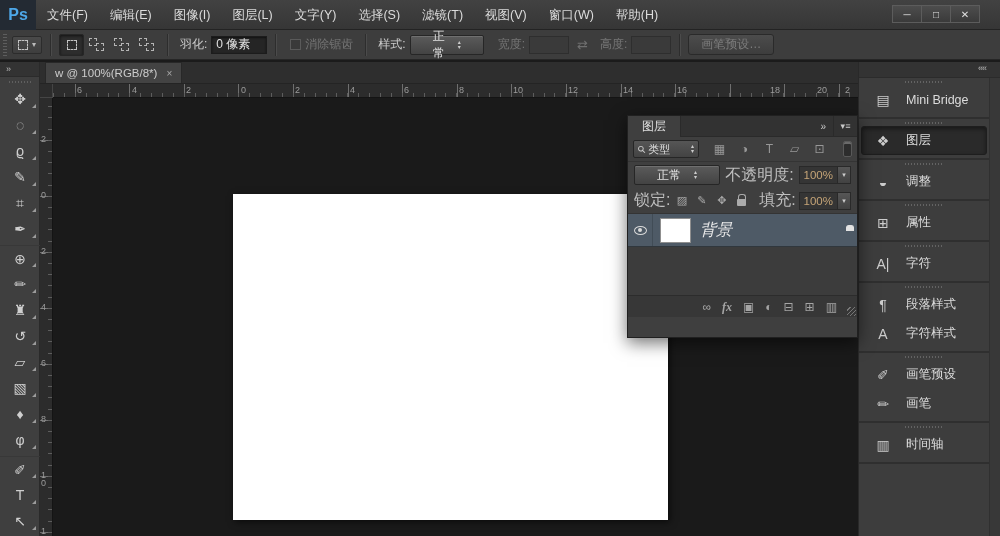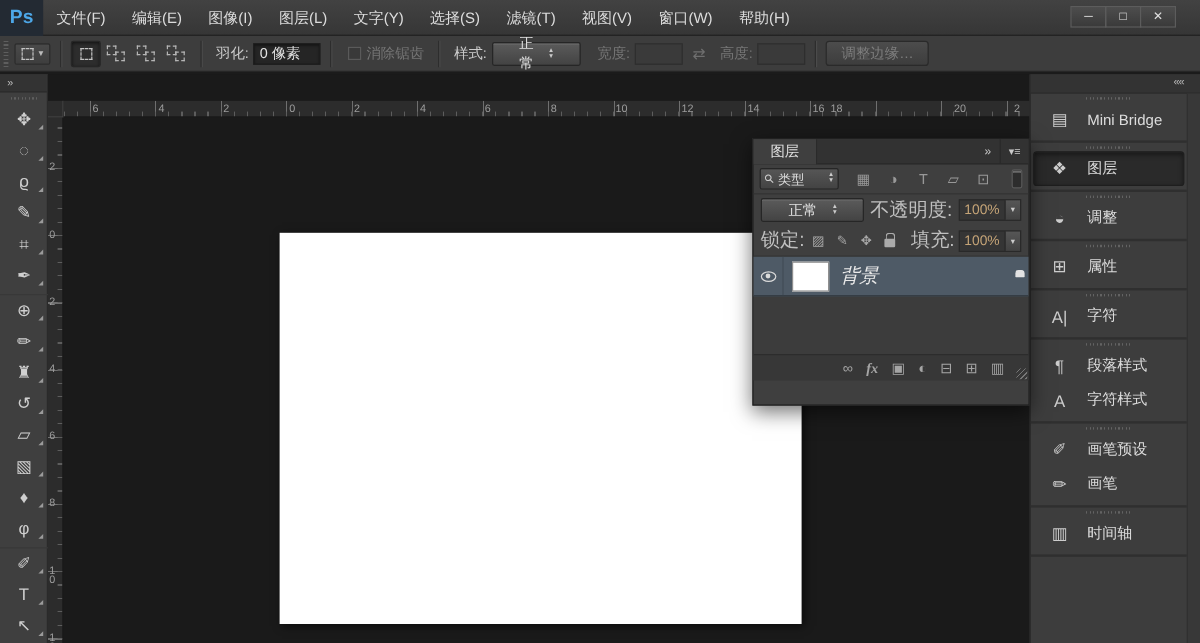"调整边缘…" div.obtn { text: 调整边缘 -> 画笔预设 }
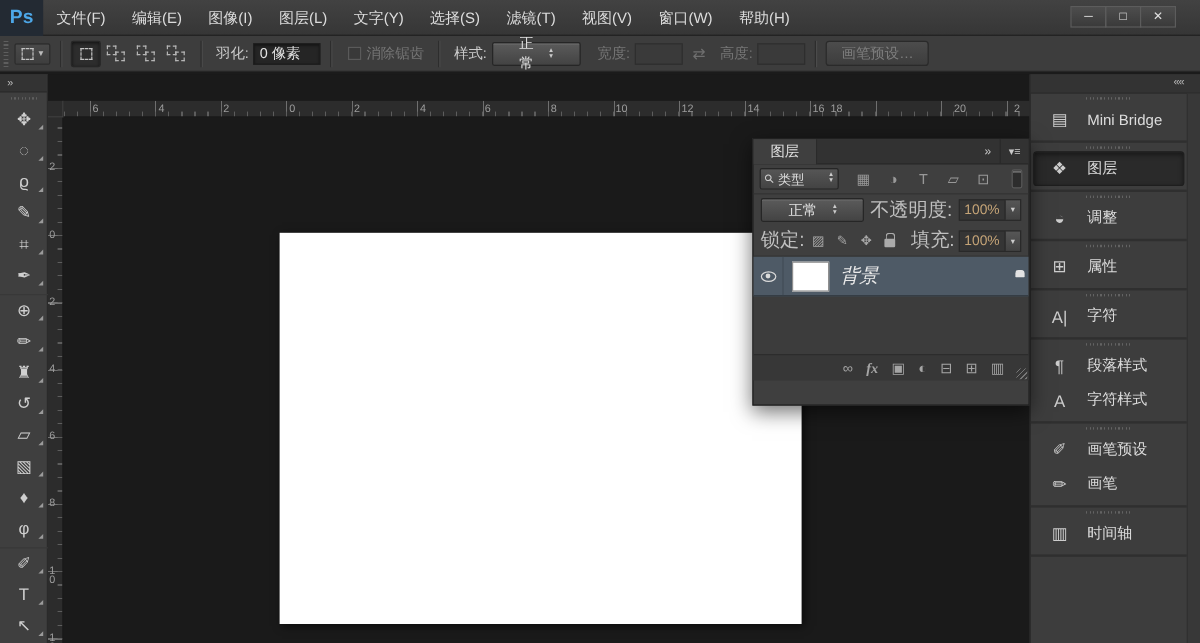"w @ 100%(RGB/8*)" div.tabbar { html: none -> <div> <div> <span>w @ 100%(RGB/8*)</span> <span>×</span> </div> </div> }
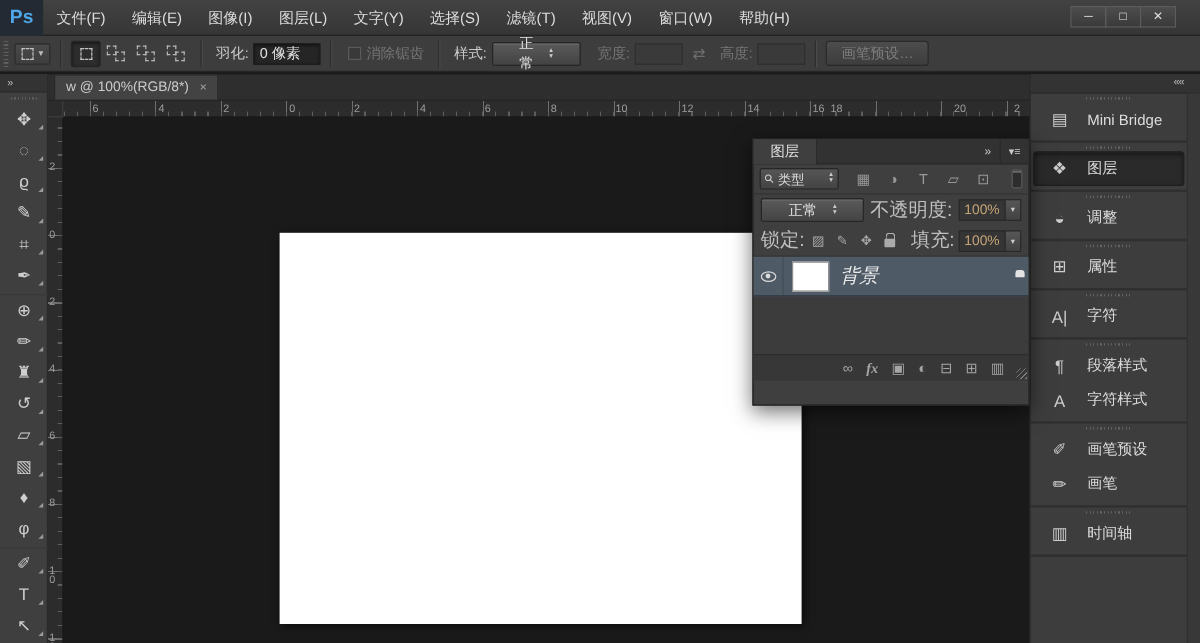"18" span { left: 637px -> 715px }
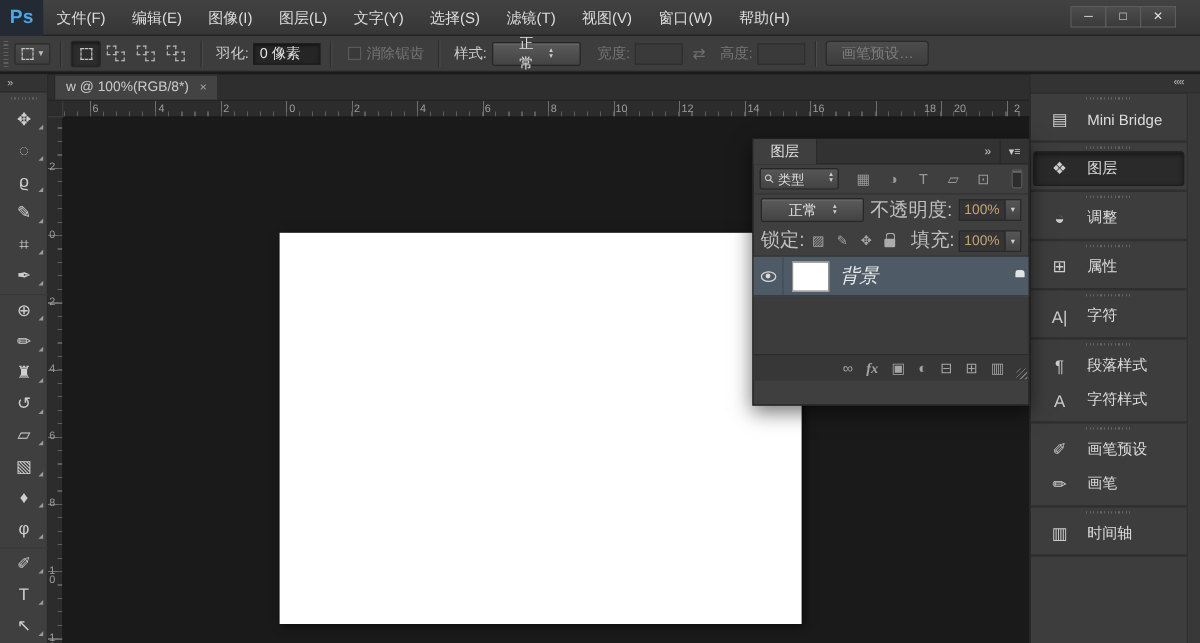"20" span { left: 740px -> 762px }
